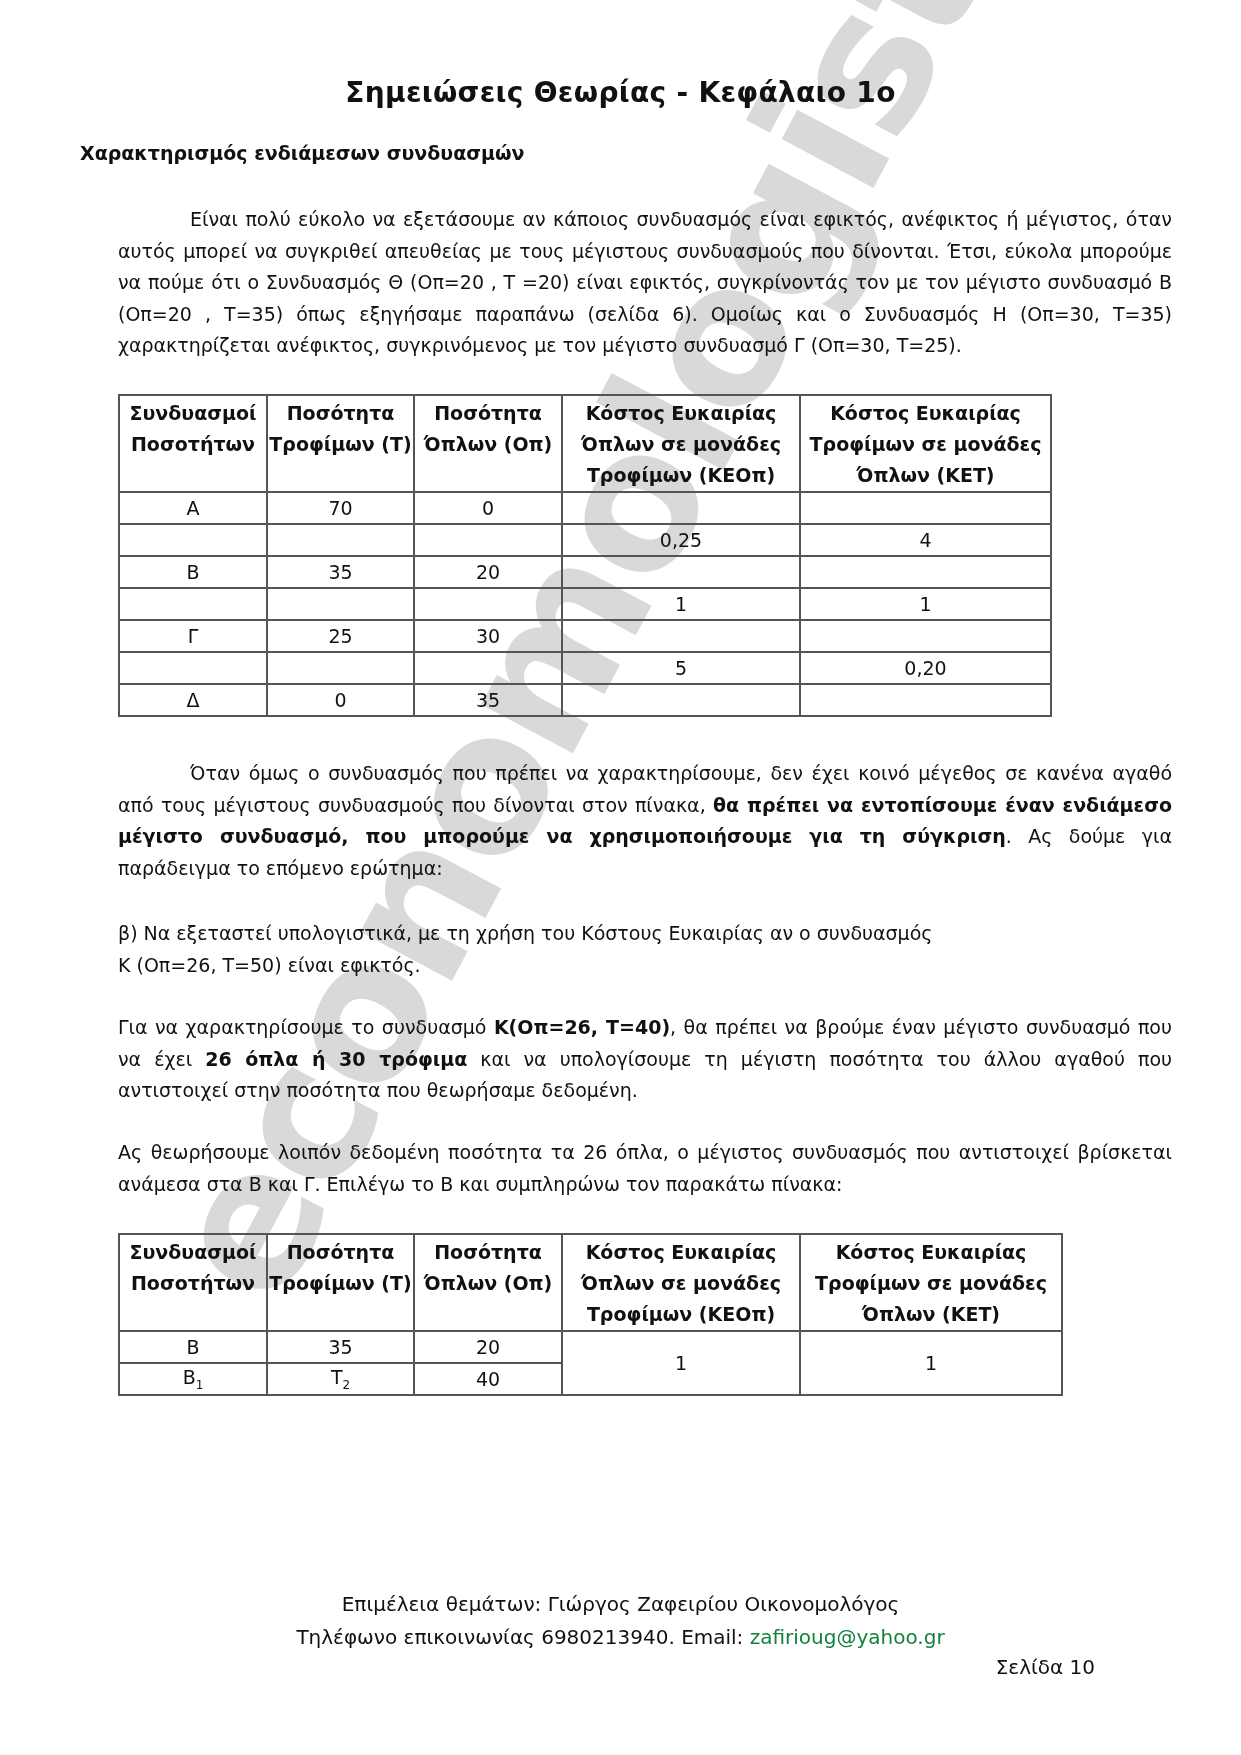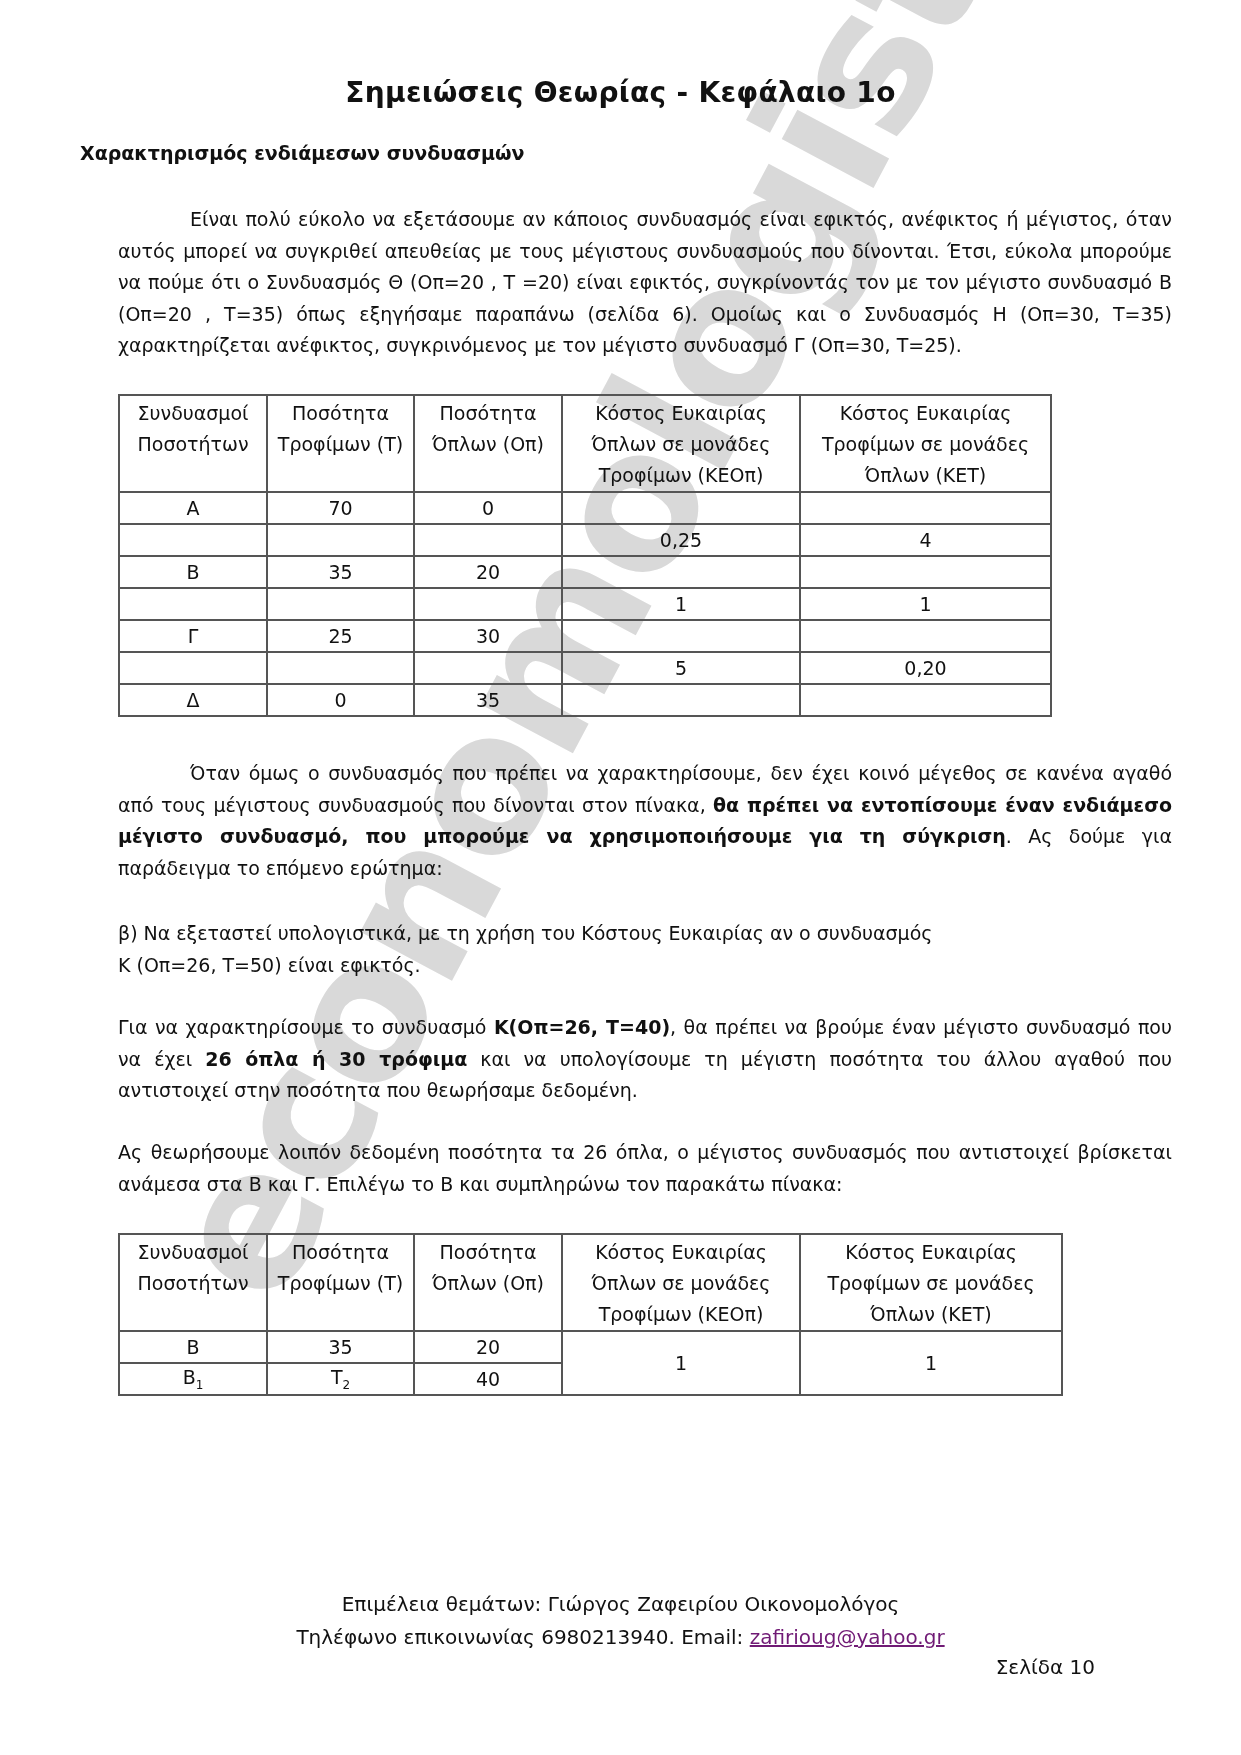"Συνδυασμοί Ποσοτήτων" table.grid th { font-weight: normal -> bold }
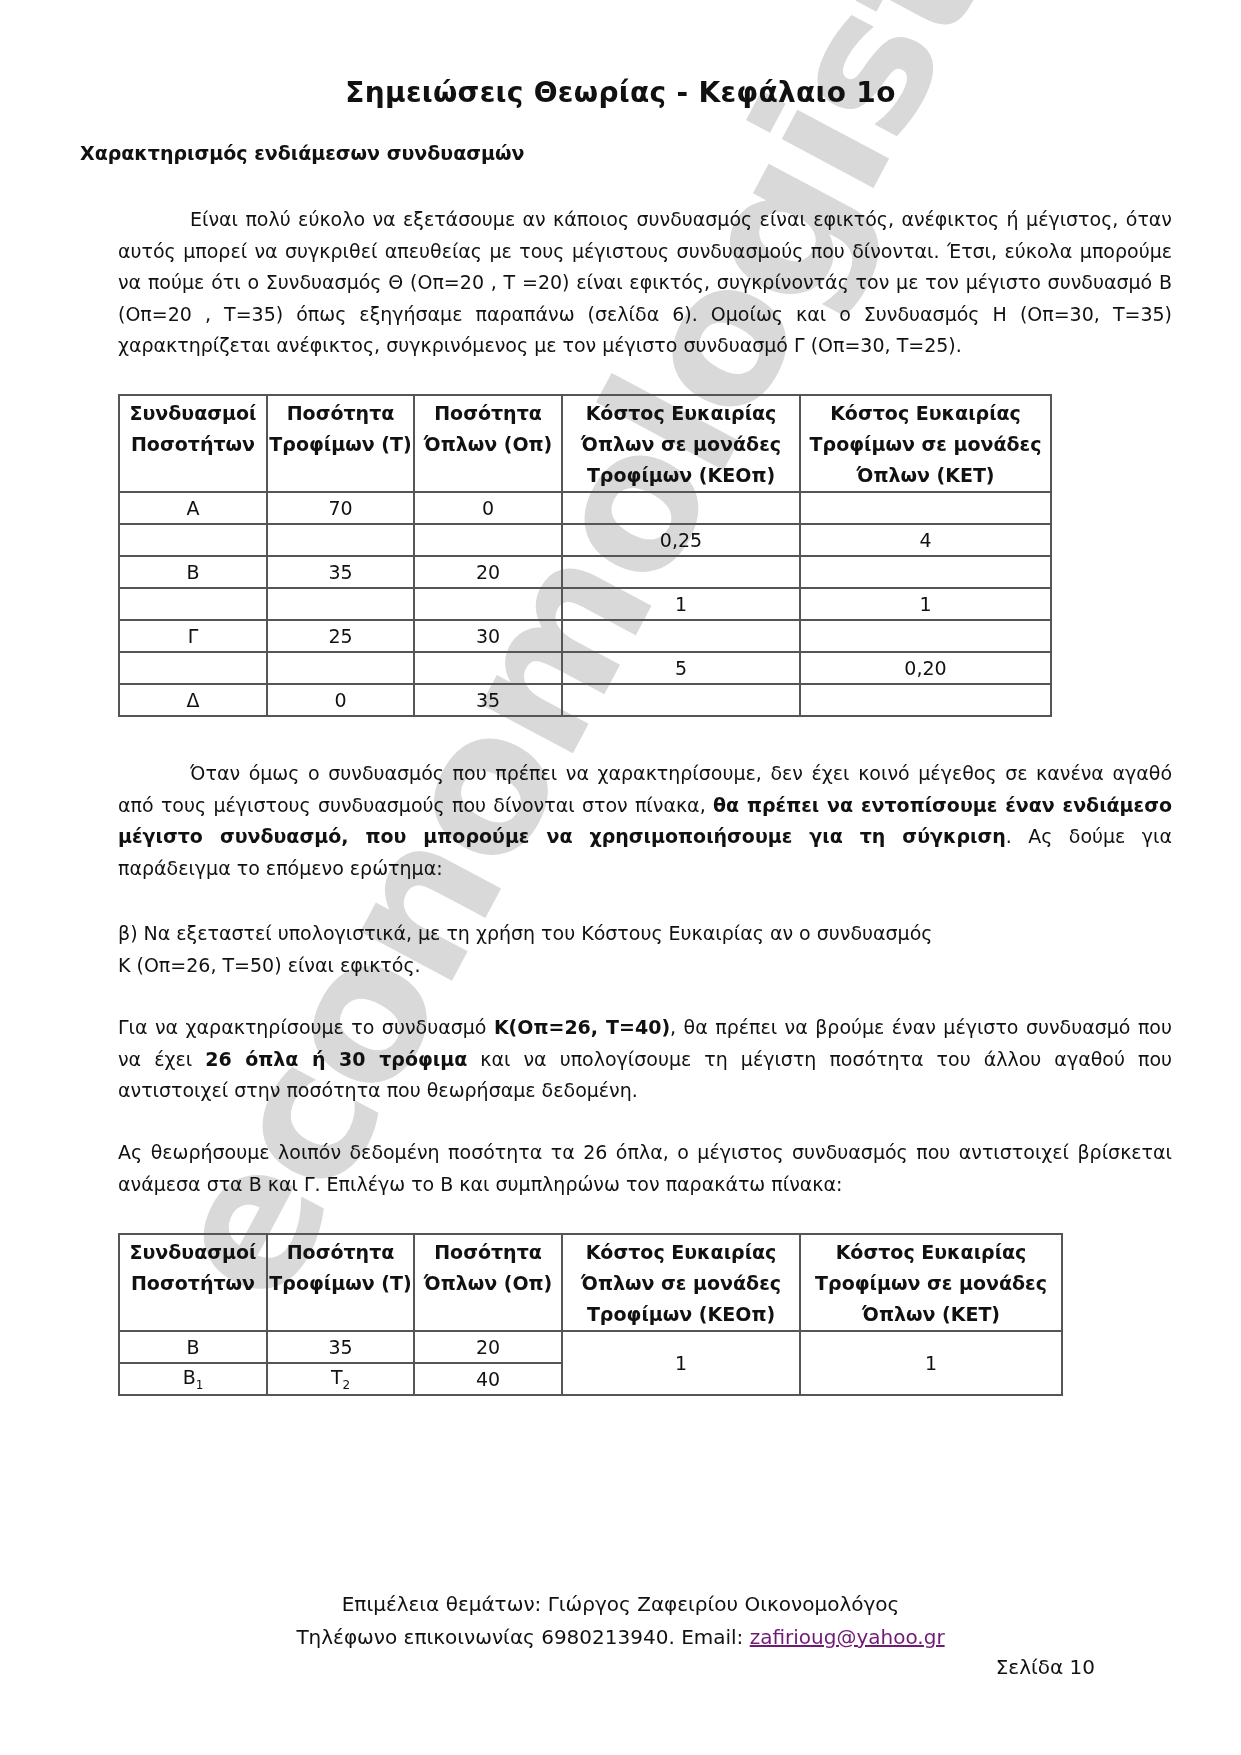"zafirioug@yahoo.gr" .email { color: #701a75 -> #15803d; text-decoration: underline -> none }
